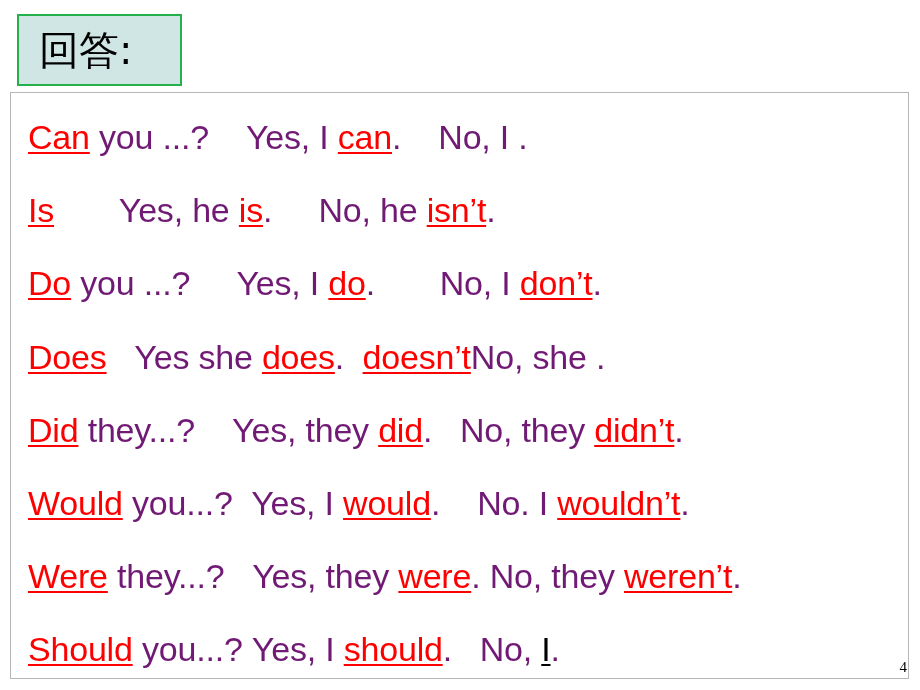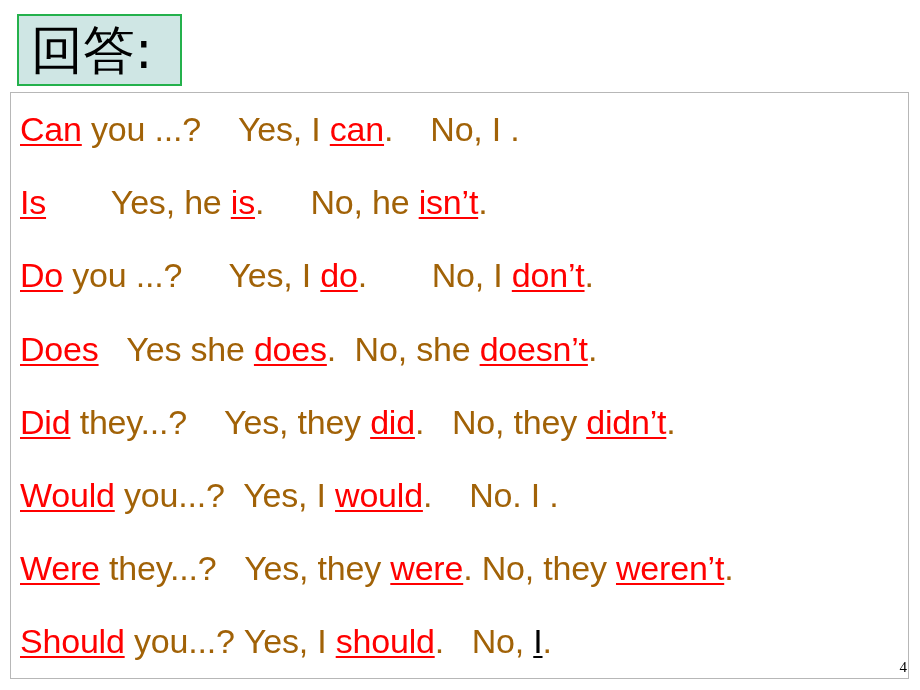"回答:" #title-text { font-size: 52px -> 40px; padding-left: 12px -> 20px }
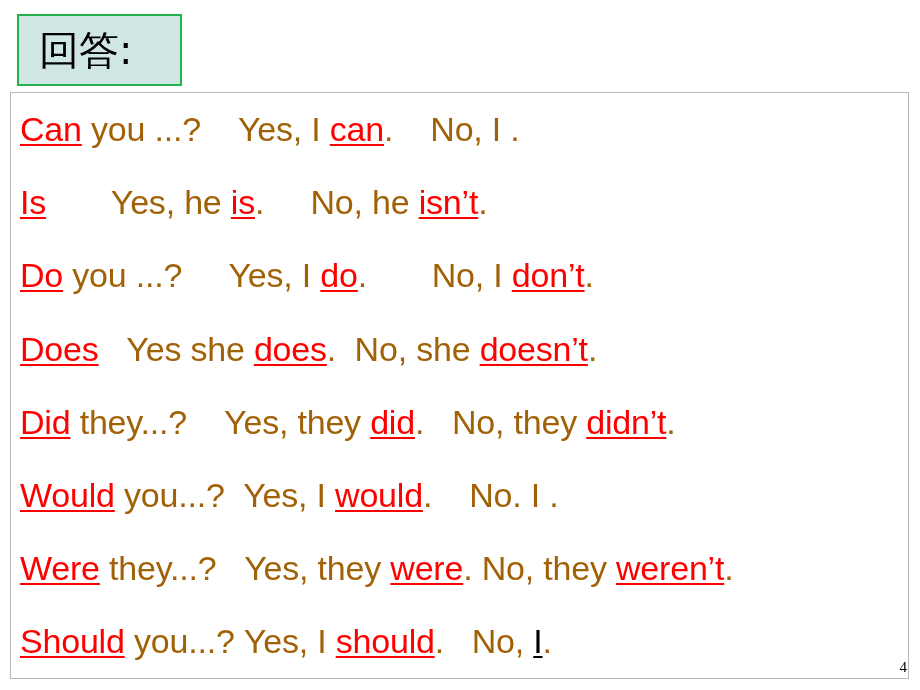"Can" #content-box { padding: 0 -> 8px }
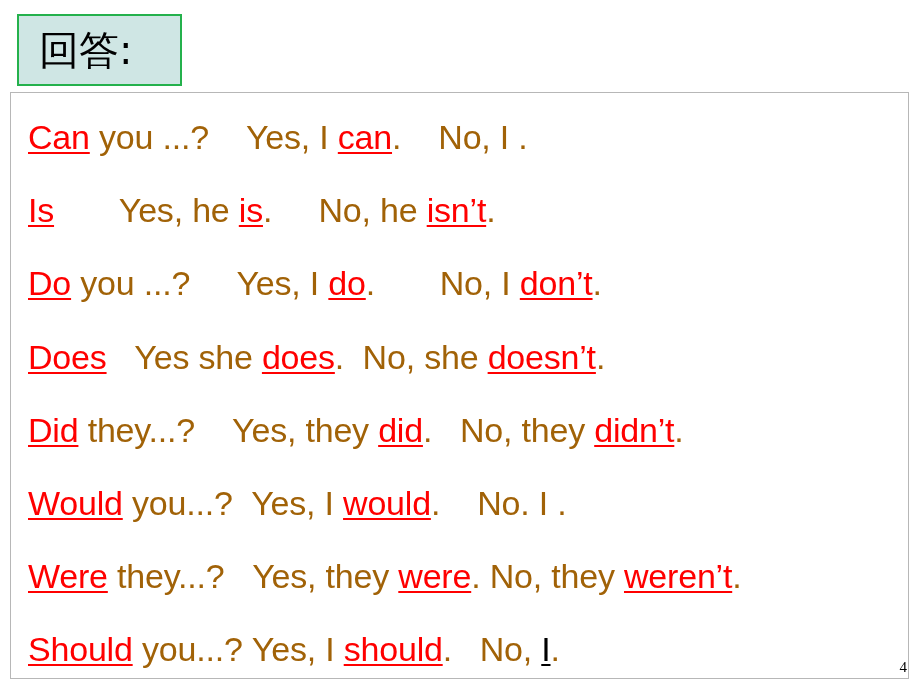"you ...?" .plain { color: #a16207 -> #701a75 }
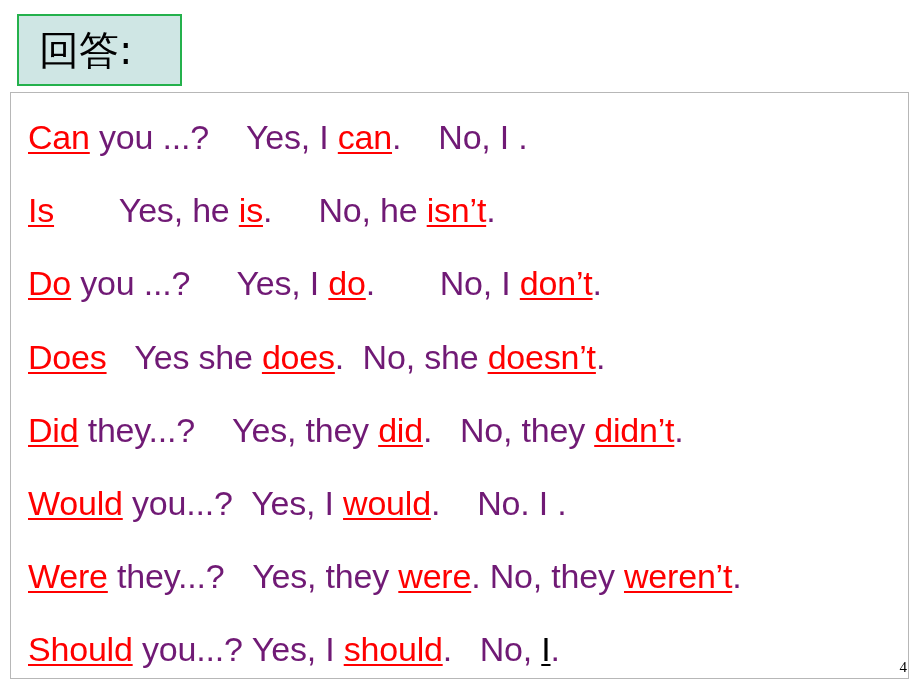"No, she" span.seg { order: before "doesn’t" -> after "doesn’t" }
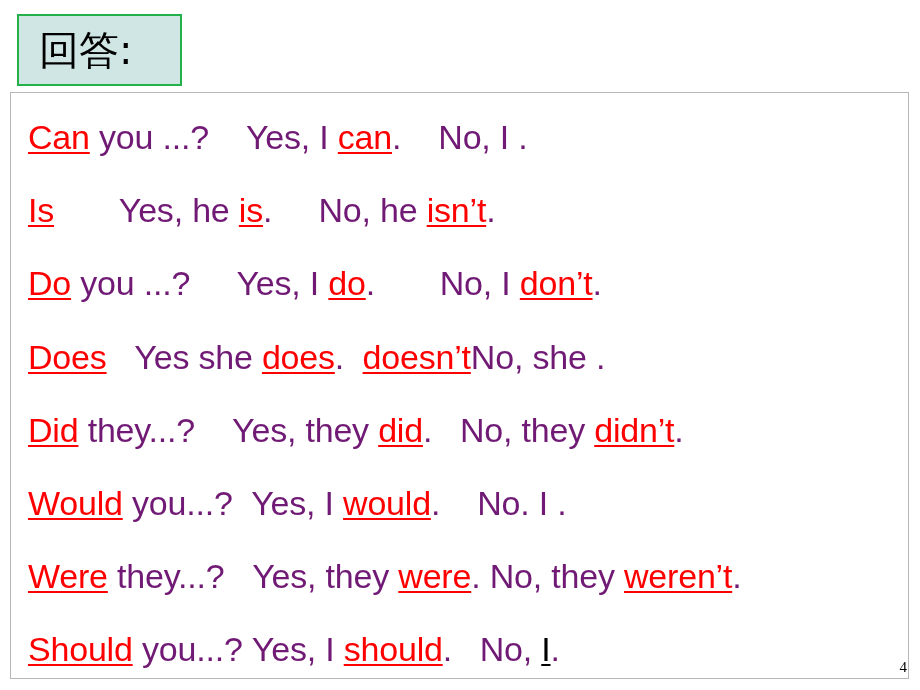"wouldn’t" span.seg { html: none -> <span>wouldn’t</span> }
